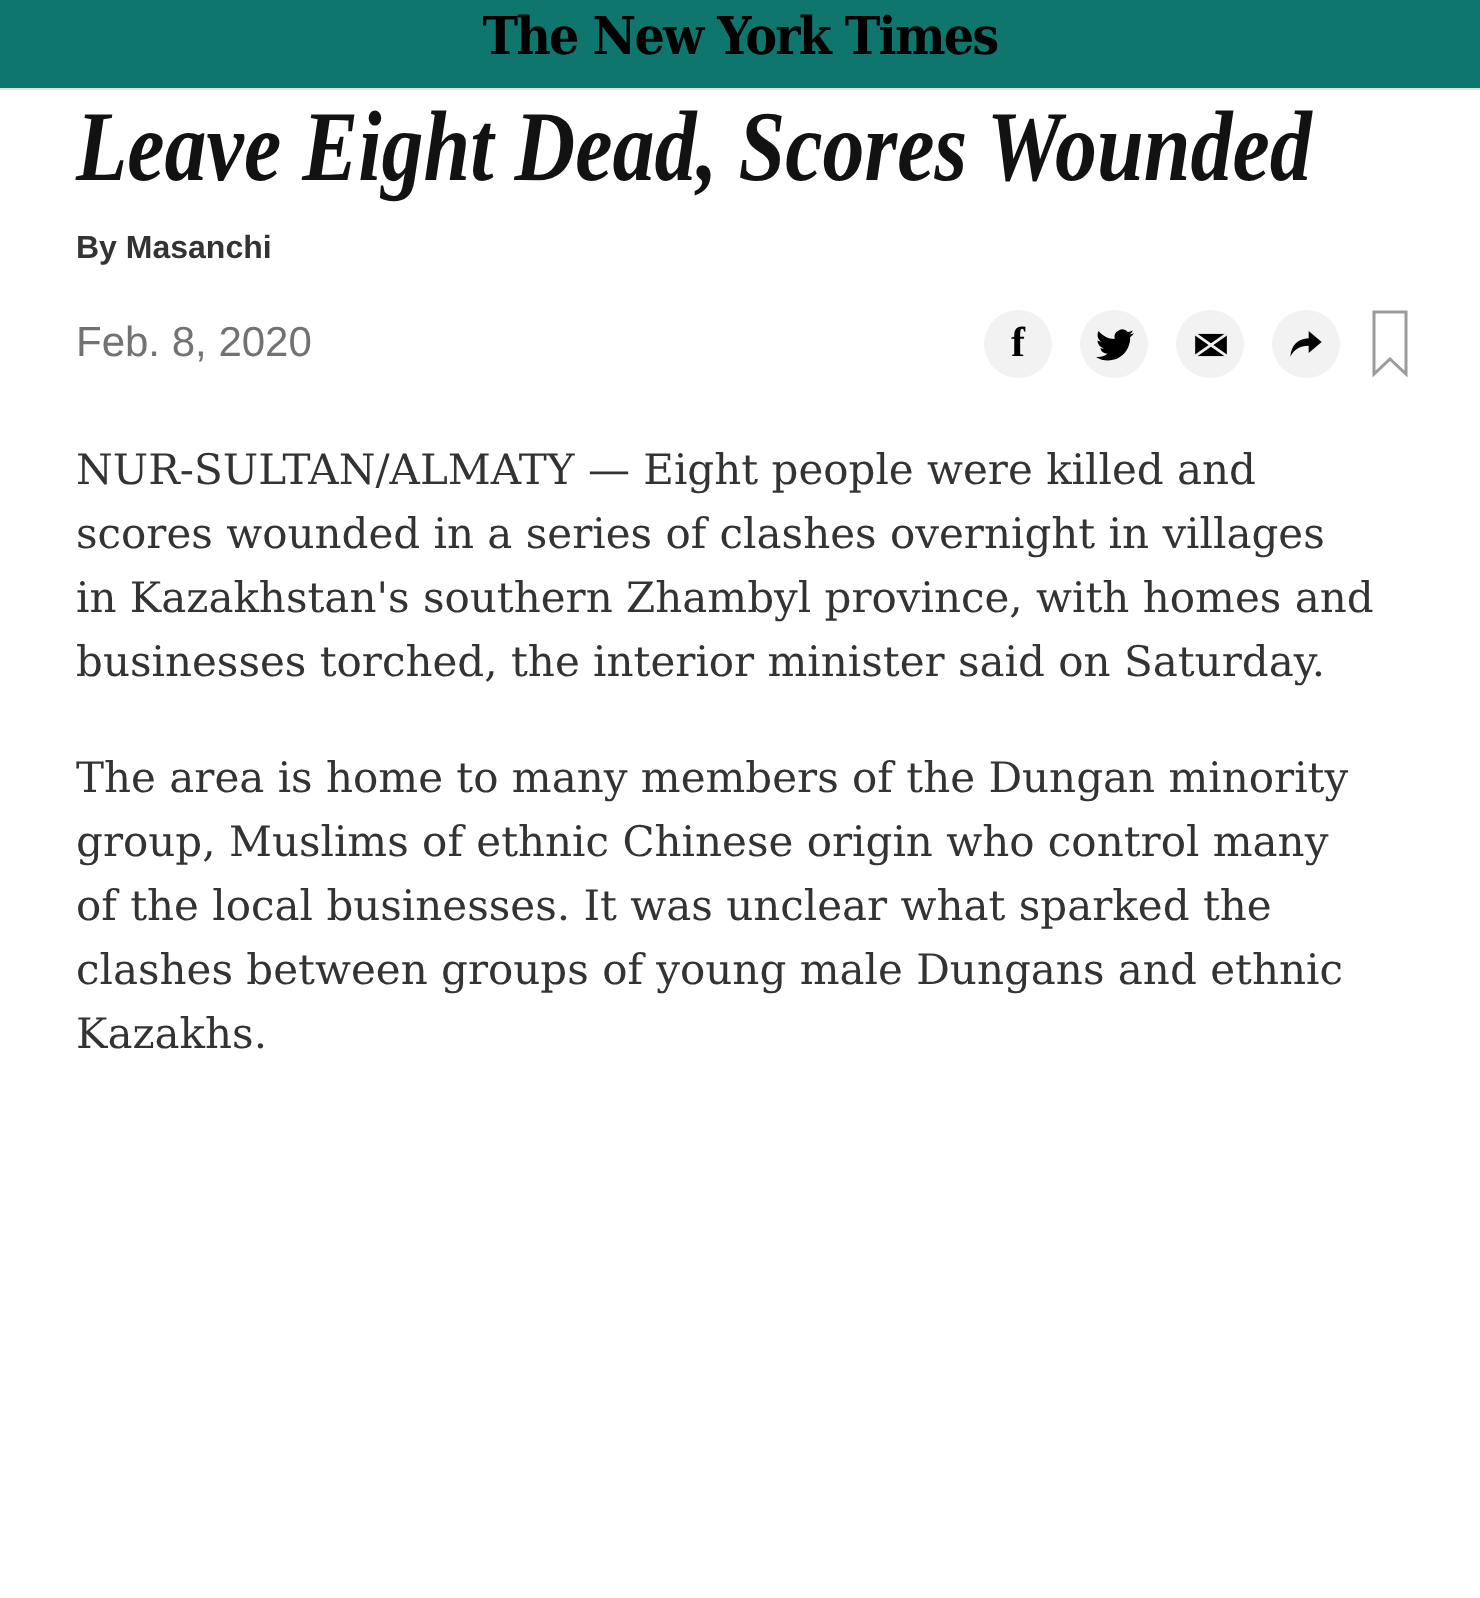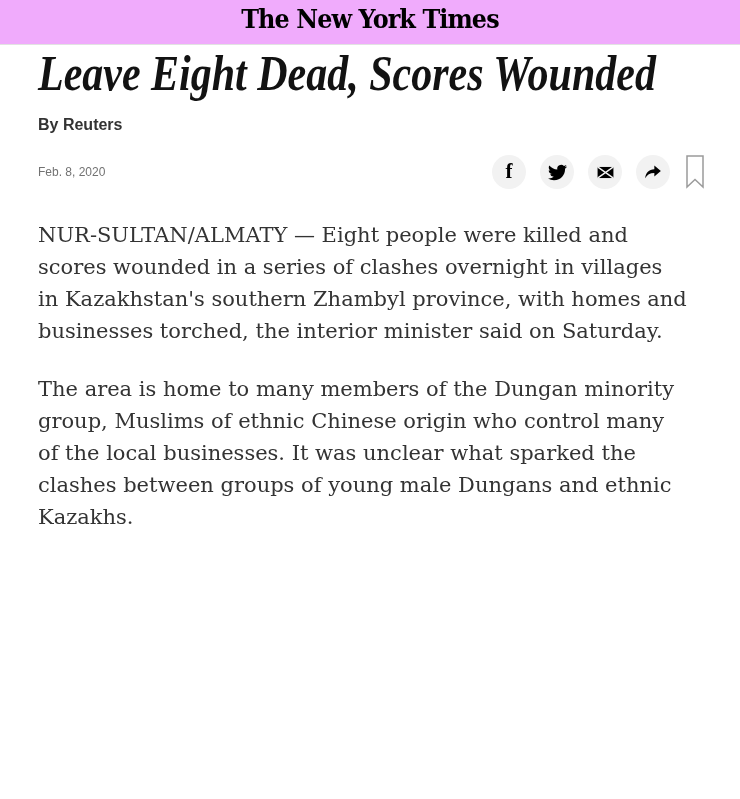"The New York Times" .masthead { background: #f0abfc -> #0f766e }
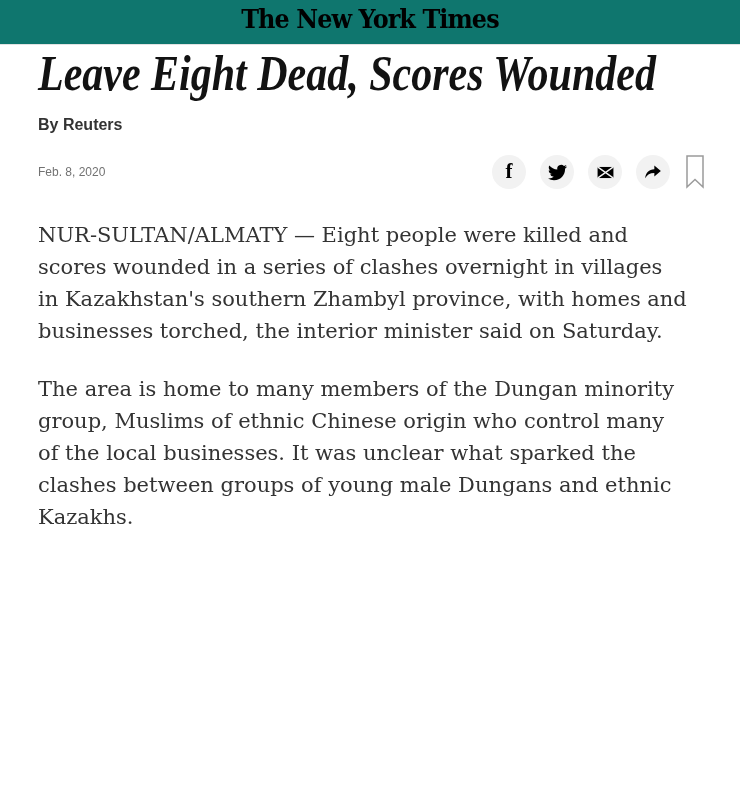"By Reuters" div.byline { text: Reuters -> Masanchi }
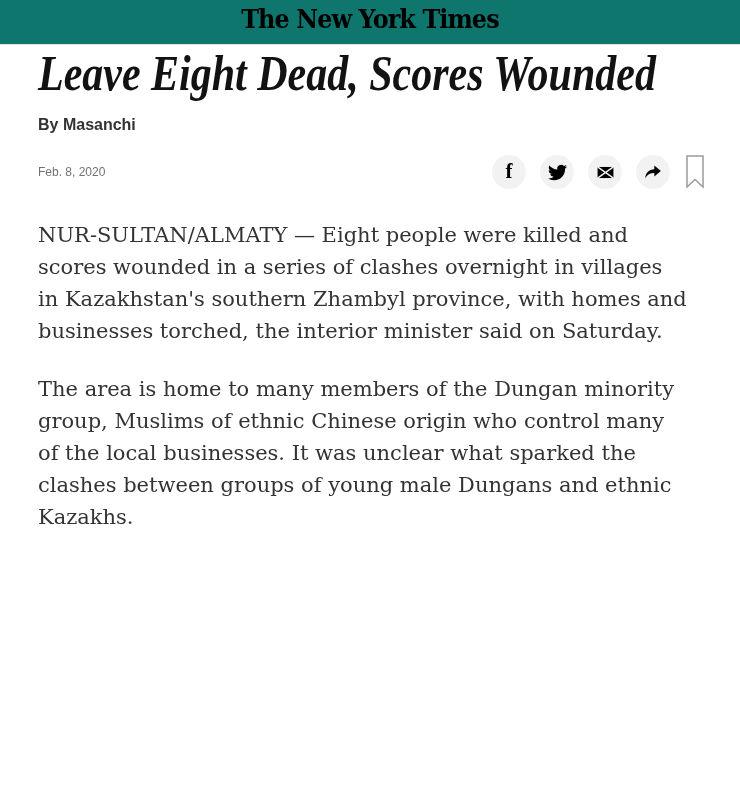"Feb. 8, 2020" .date { font-size: 12px -> 21px }
